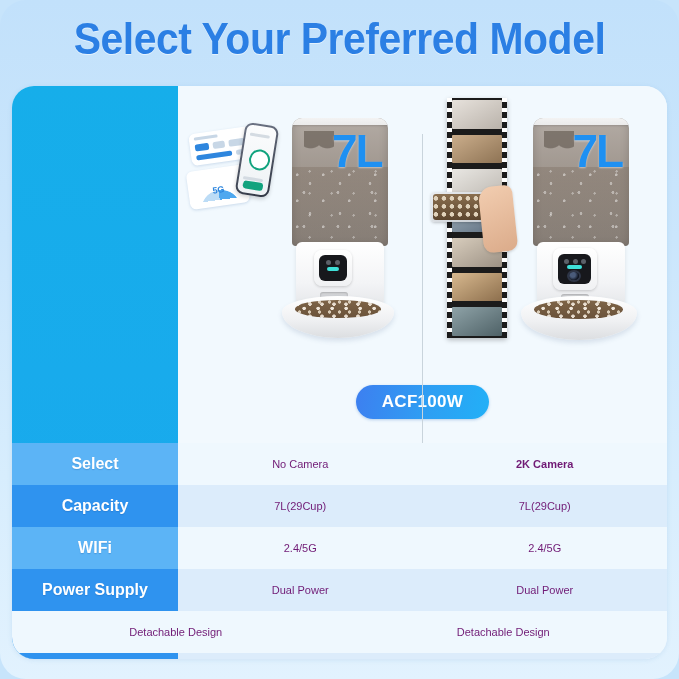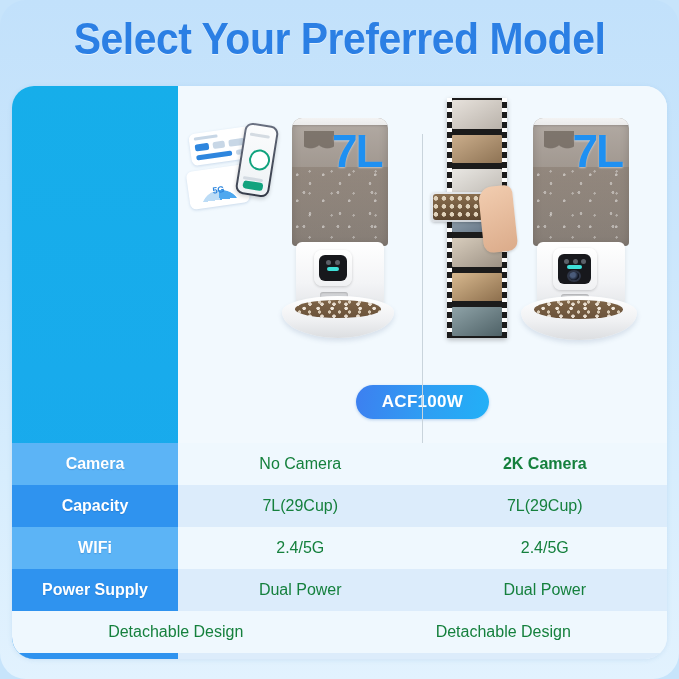"Camera" div.row-label { text: Camera -> Select }
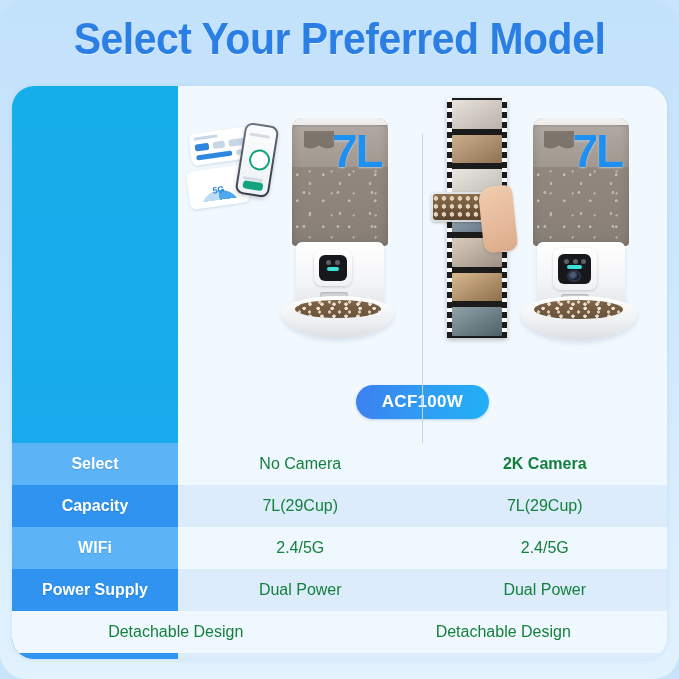"No Camera" .row .cell { color: #15803d -> #701a75; font-size: 16px -> 11px }
